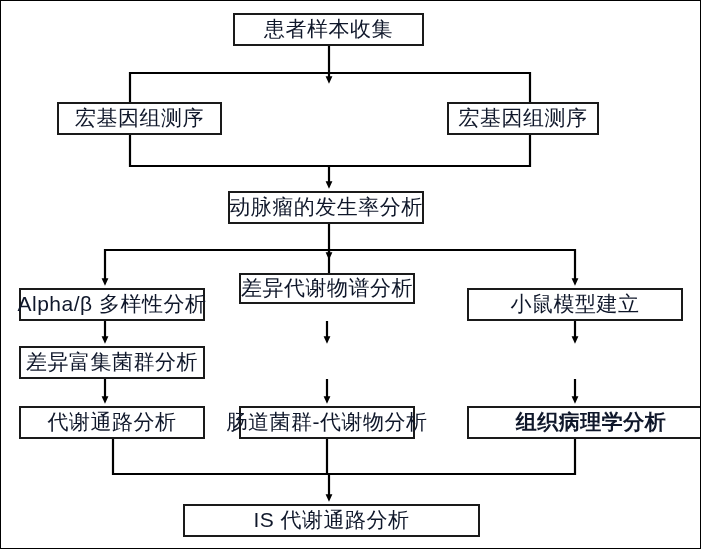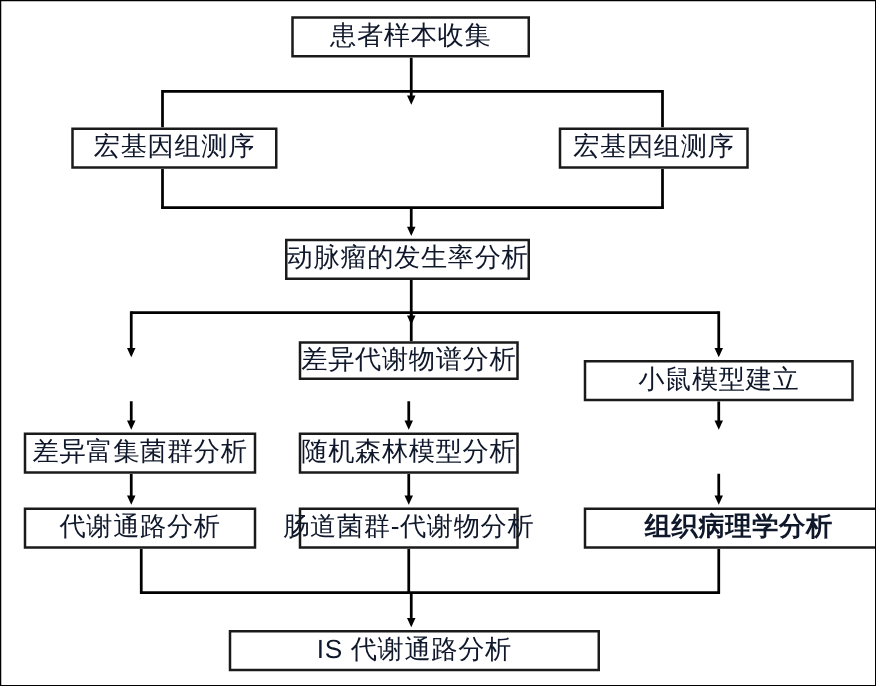"Alpha/β 多样性分析" div.node { html: none -> <div> <span>Alpha/β 多样性分析</span> </div> }
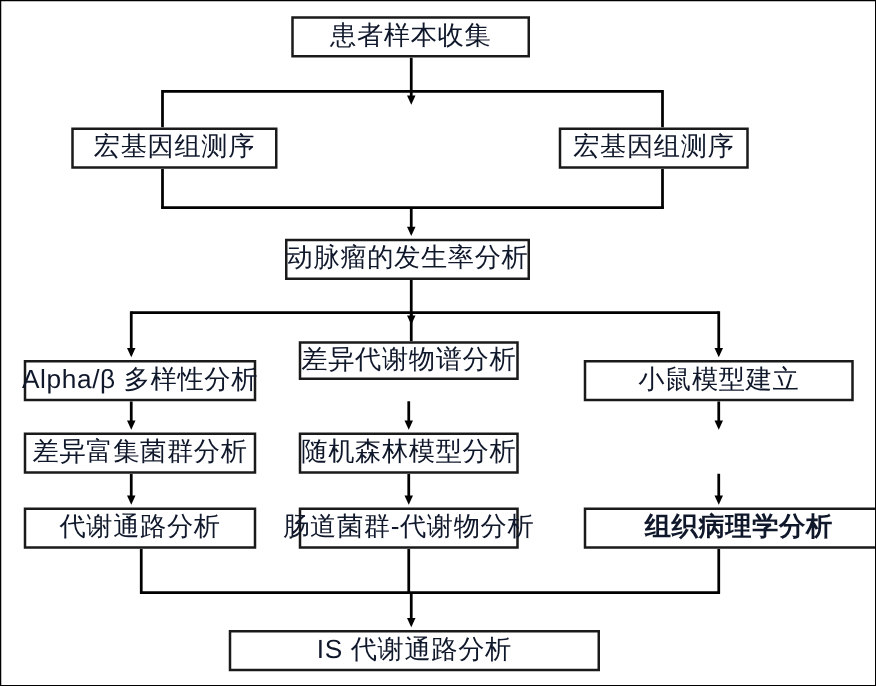"随机森林模型分析" div.node { html: <div> <span>随机森林模型分析</span> </div> -> none }
